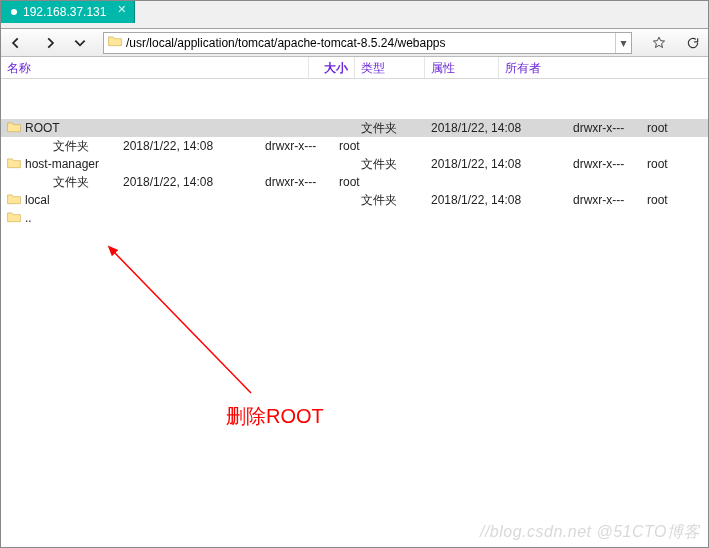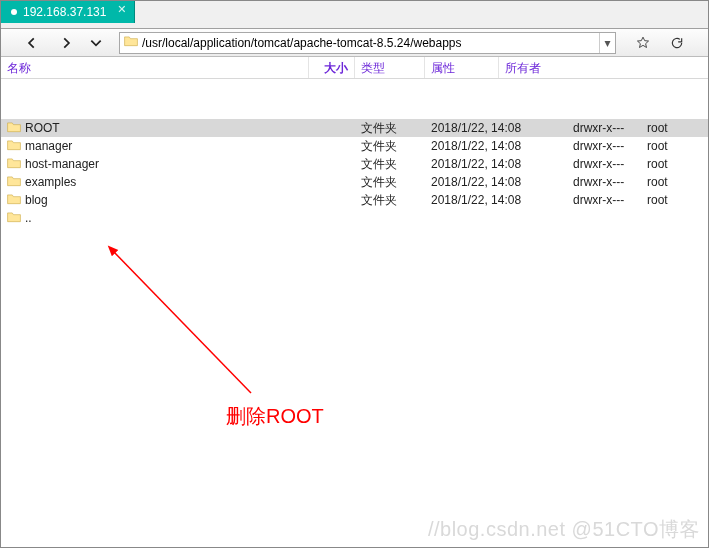"/usr/local/application/tomcat/apache-tom" .toolbar { padding: 0 20px -> 0 4px }
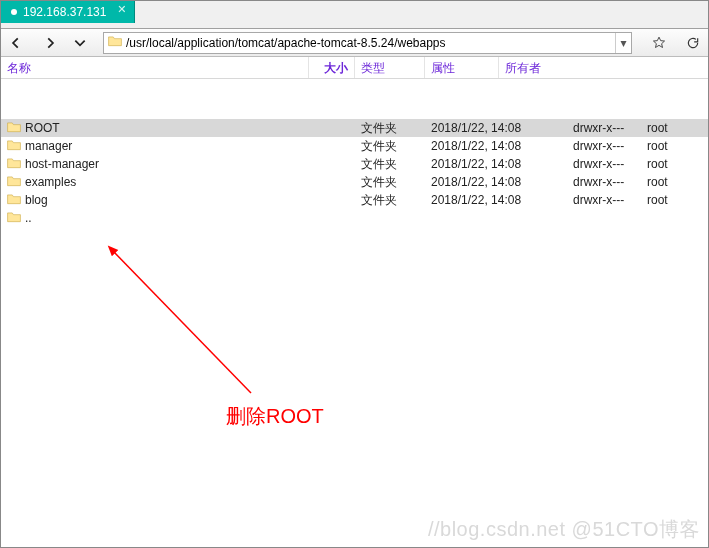"manager" div.col-name { html: <div> <span><svg> <path></path> </svg></span> <span>manager</span> </div> -> none }
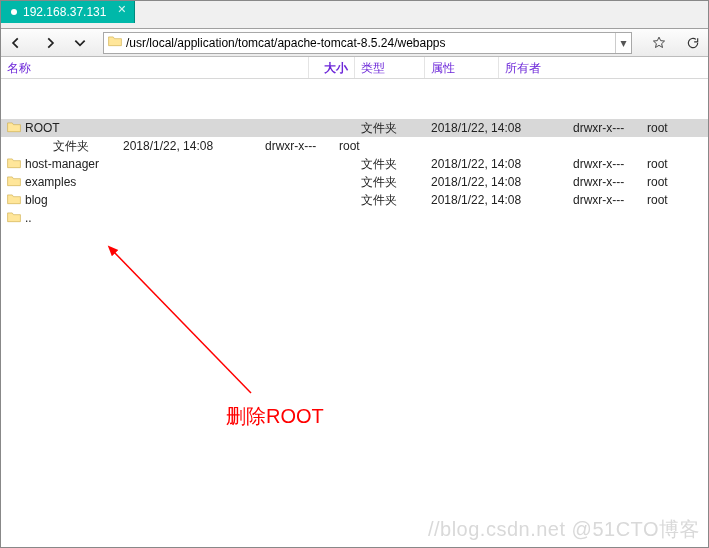"examples" div.col-name { html: <div> <span><svg> <path></path> </svg></span> <span>examples</span> </div> -> none }
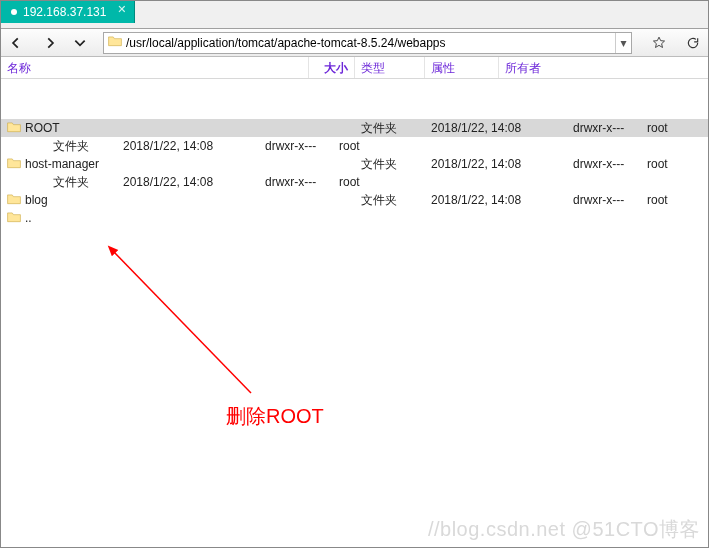"blog" span { text: blog -> local }
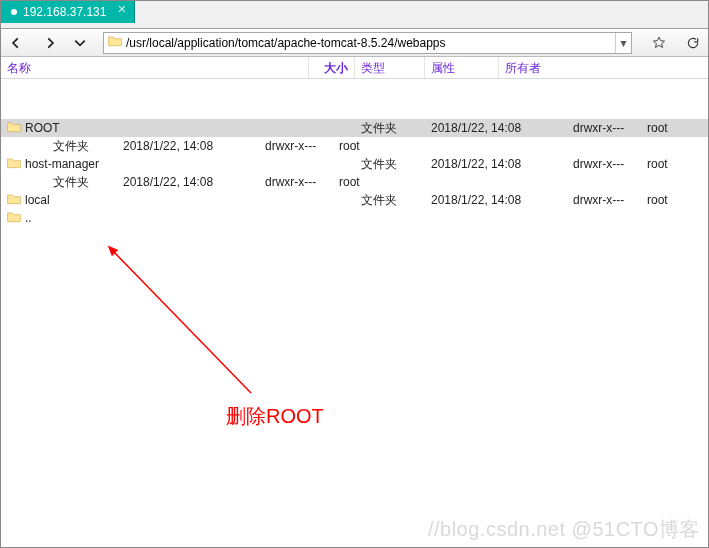"//blog.csdn.net @51CTO博客" .watermark { font-size: 20px -> 16px; font-style: none -> italic }
